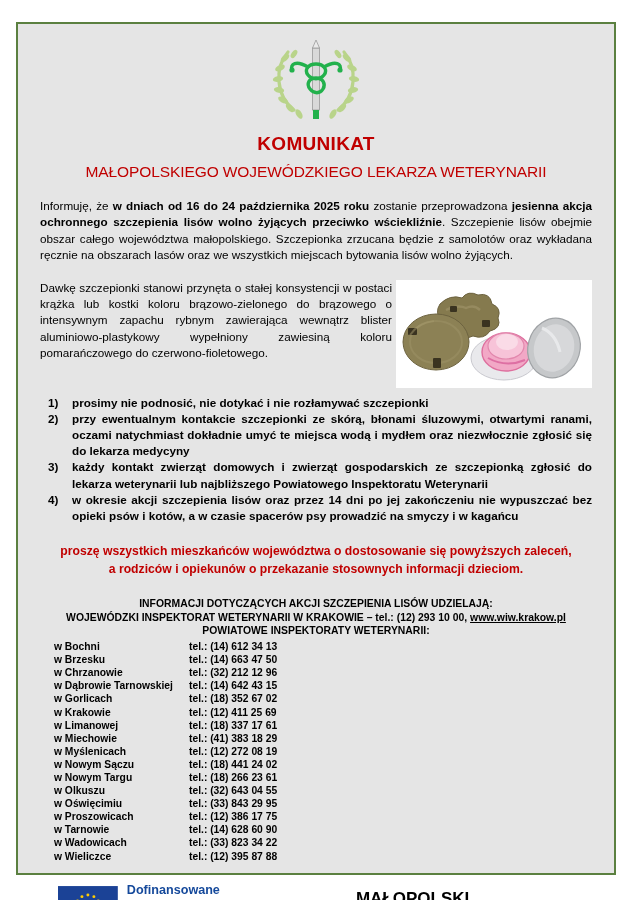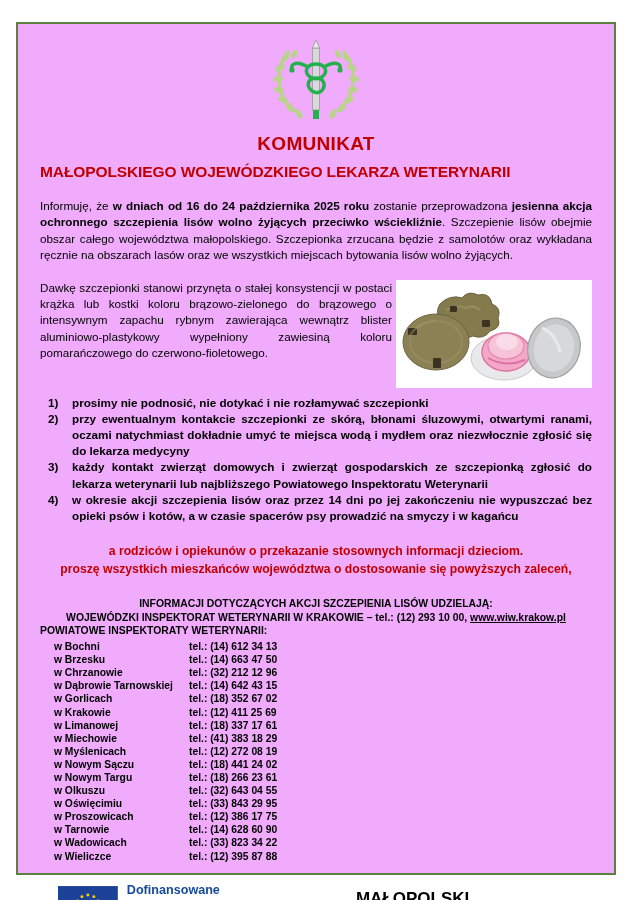"KOMUNIKAT" .page { background: #f0abfc -> #e5e5e5 }
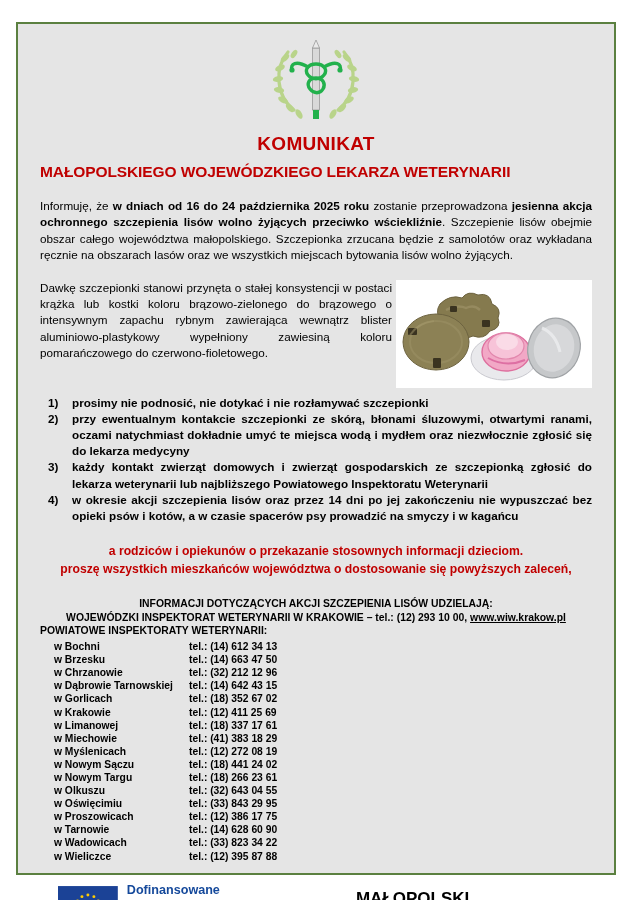"MAŁOPOLSKIEGO WOJEWÓDZKIEGO LEKARZA" .title-sub { font-weight: bold -> normal; text-align: none -> center }
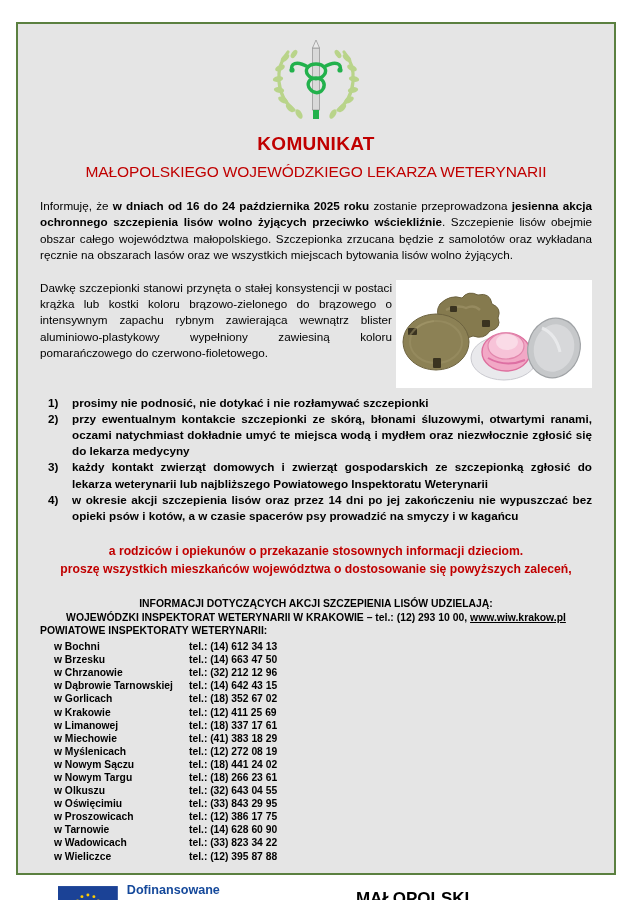"a rodziców i opiekunów o" div { order: before "proszę wszystkich mieszkańców" -> after "proszę wszystkich mieszkańców" }
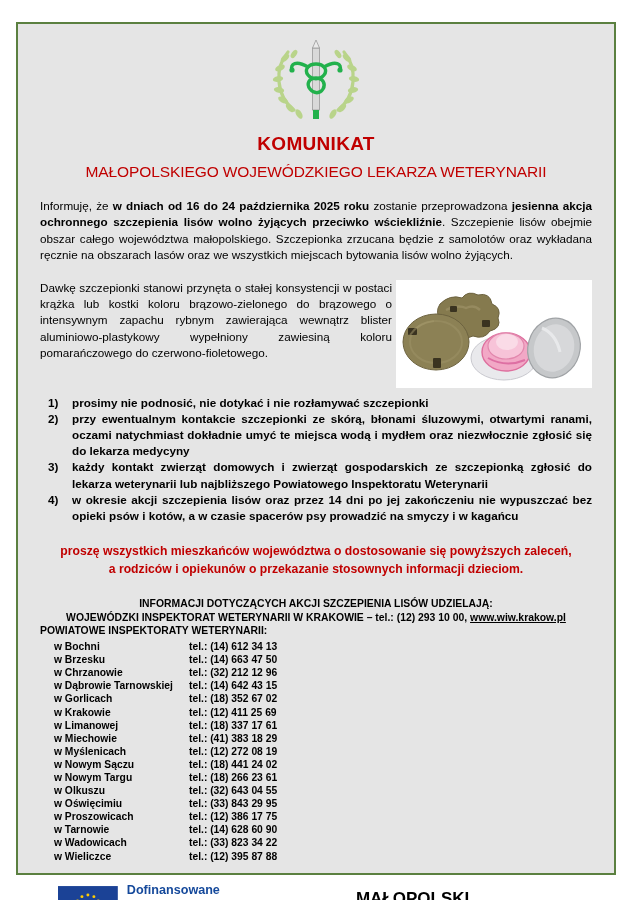"POWIATOWE INSPEKTORATY WETERYNARII:" .pow-head { text-align: left -> center }
